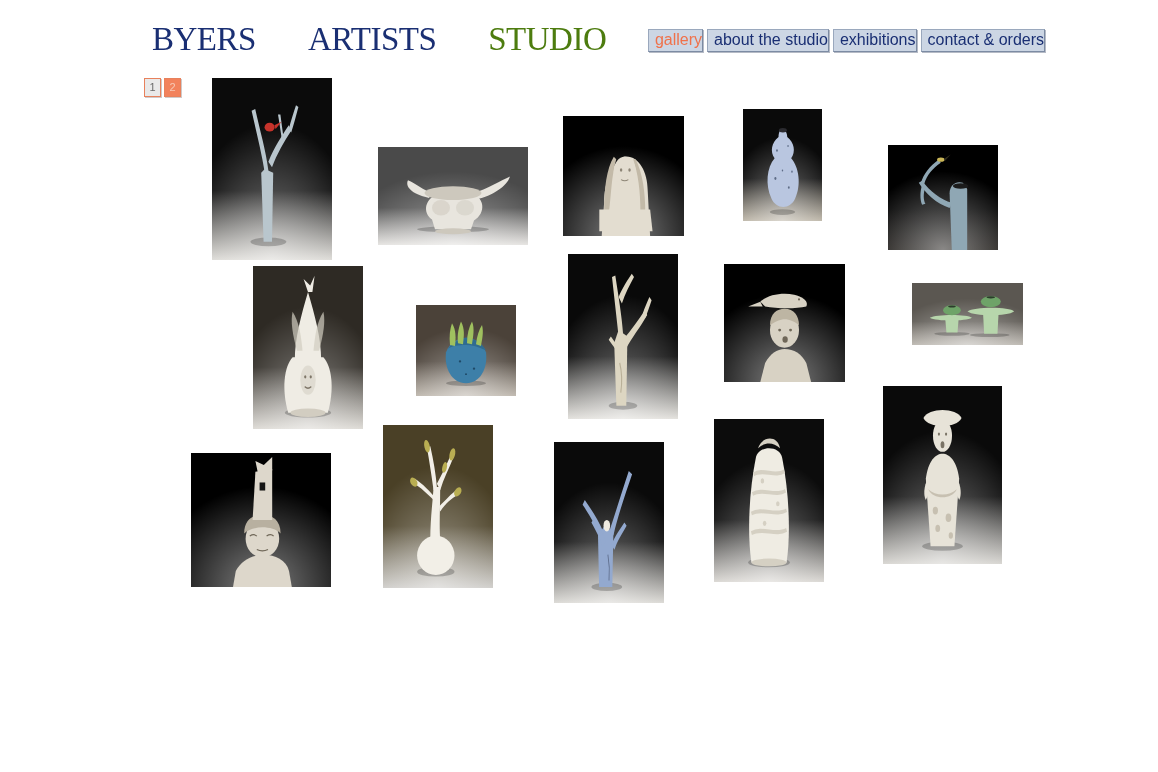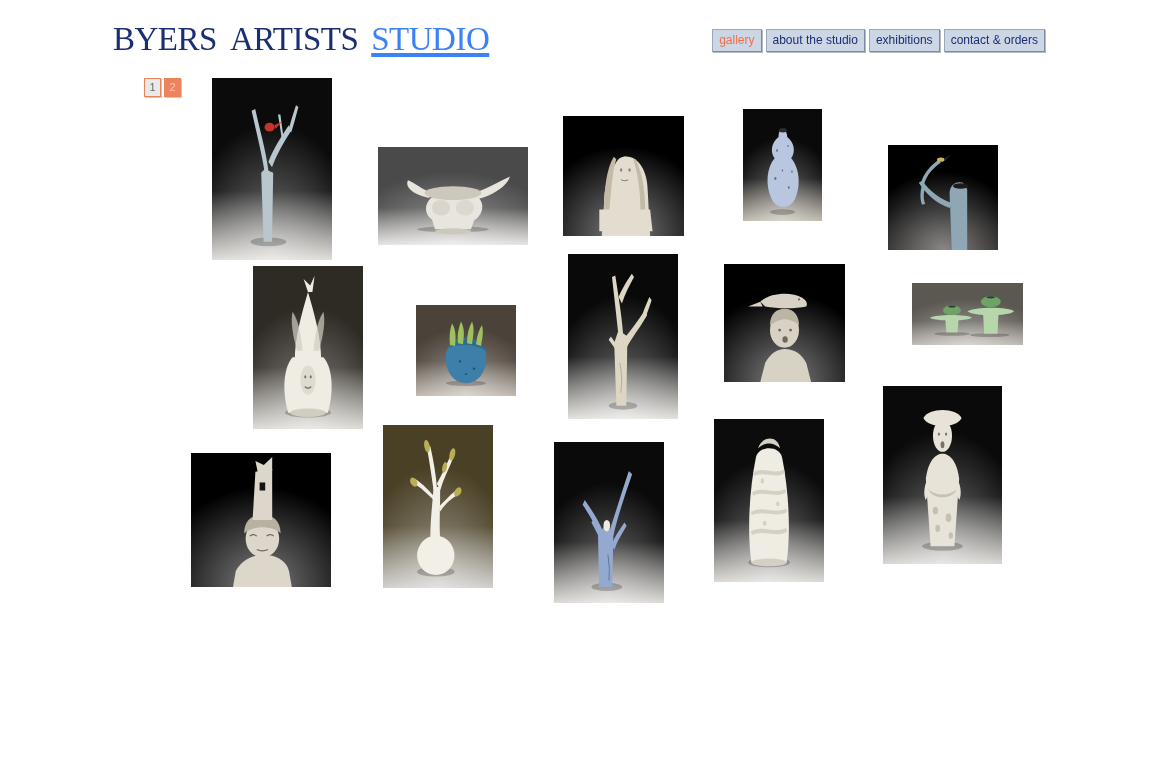"byers" #logo .part { margin-left: none -> 39px }
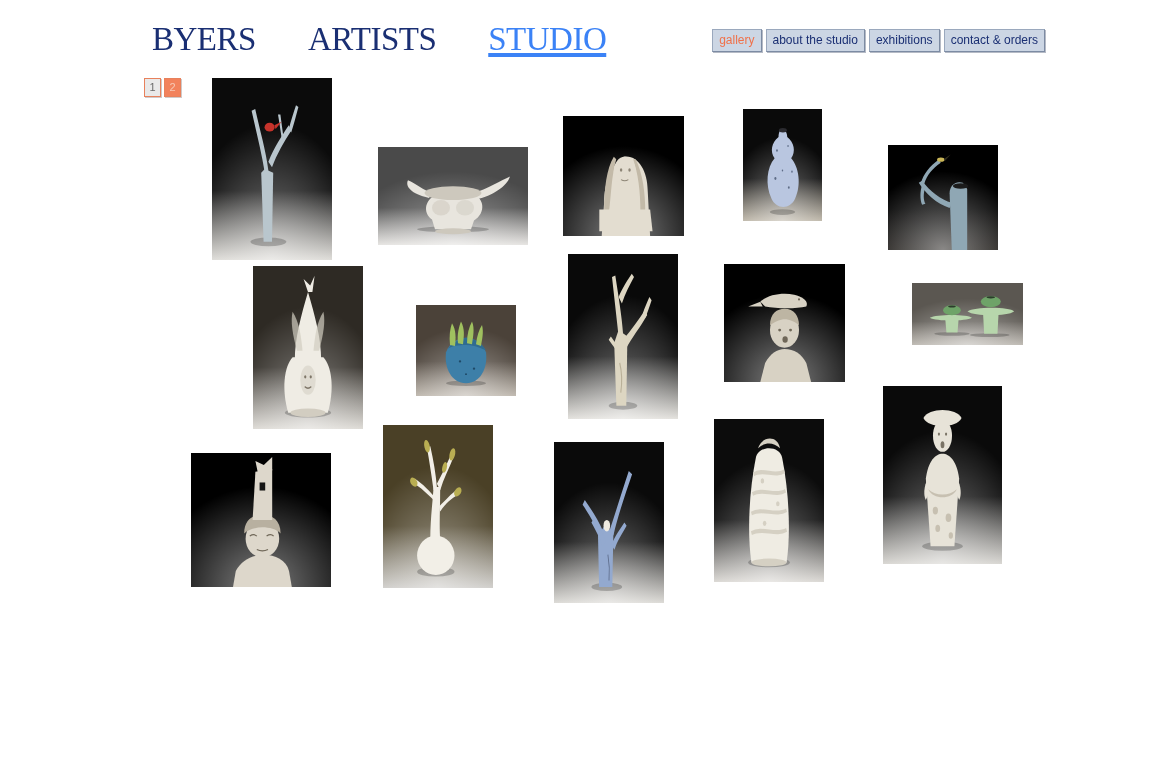"studio" #logo .light { color: #3b82f6 -> #4d7c0f; text-decoration: underline -> none }
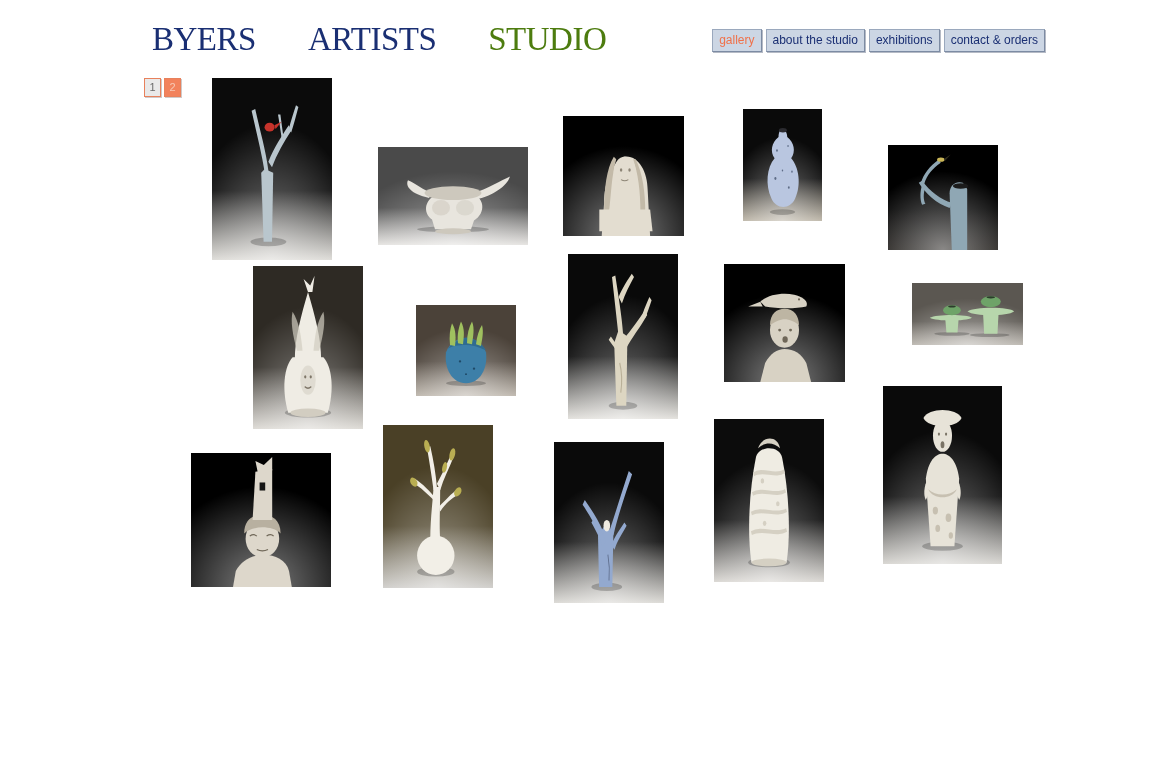"gallery" .navbtn { font-size: 12px -> 16px; padding: 4px 6px 5px 6px -> 4px 0 5px 6px }
